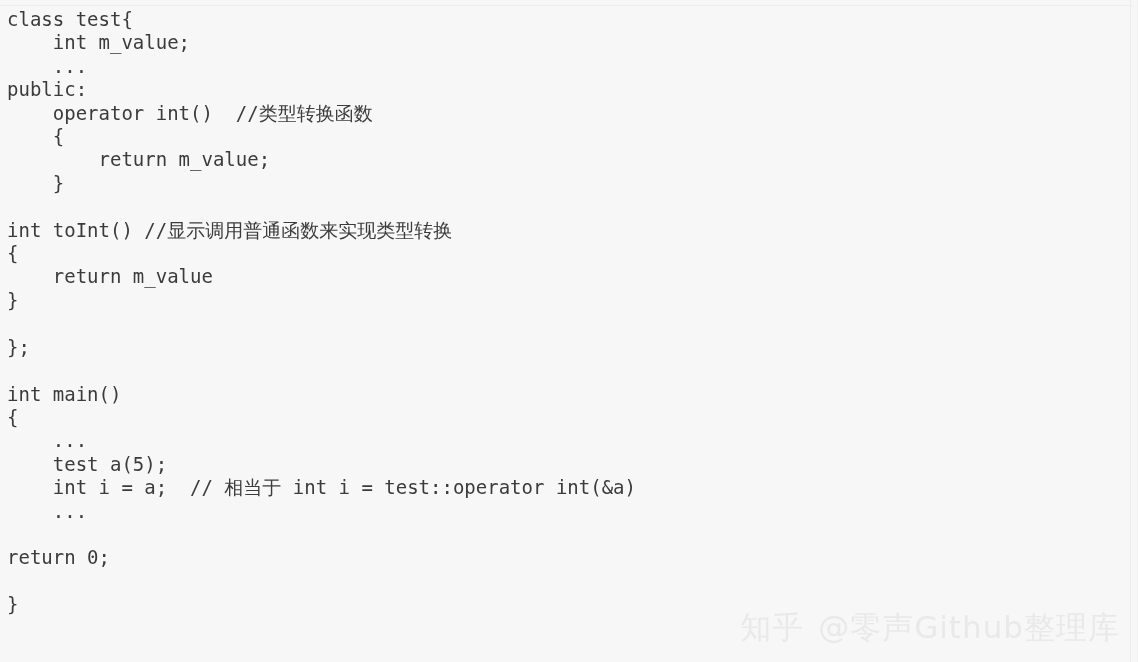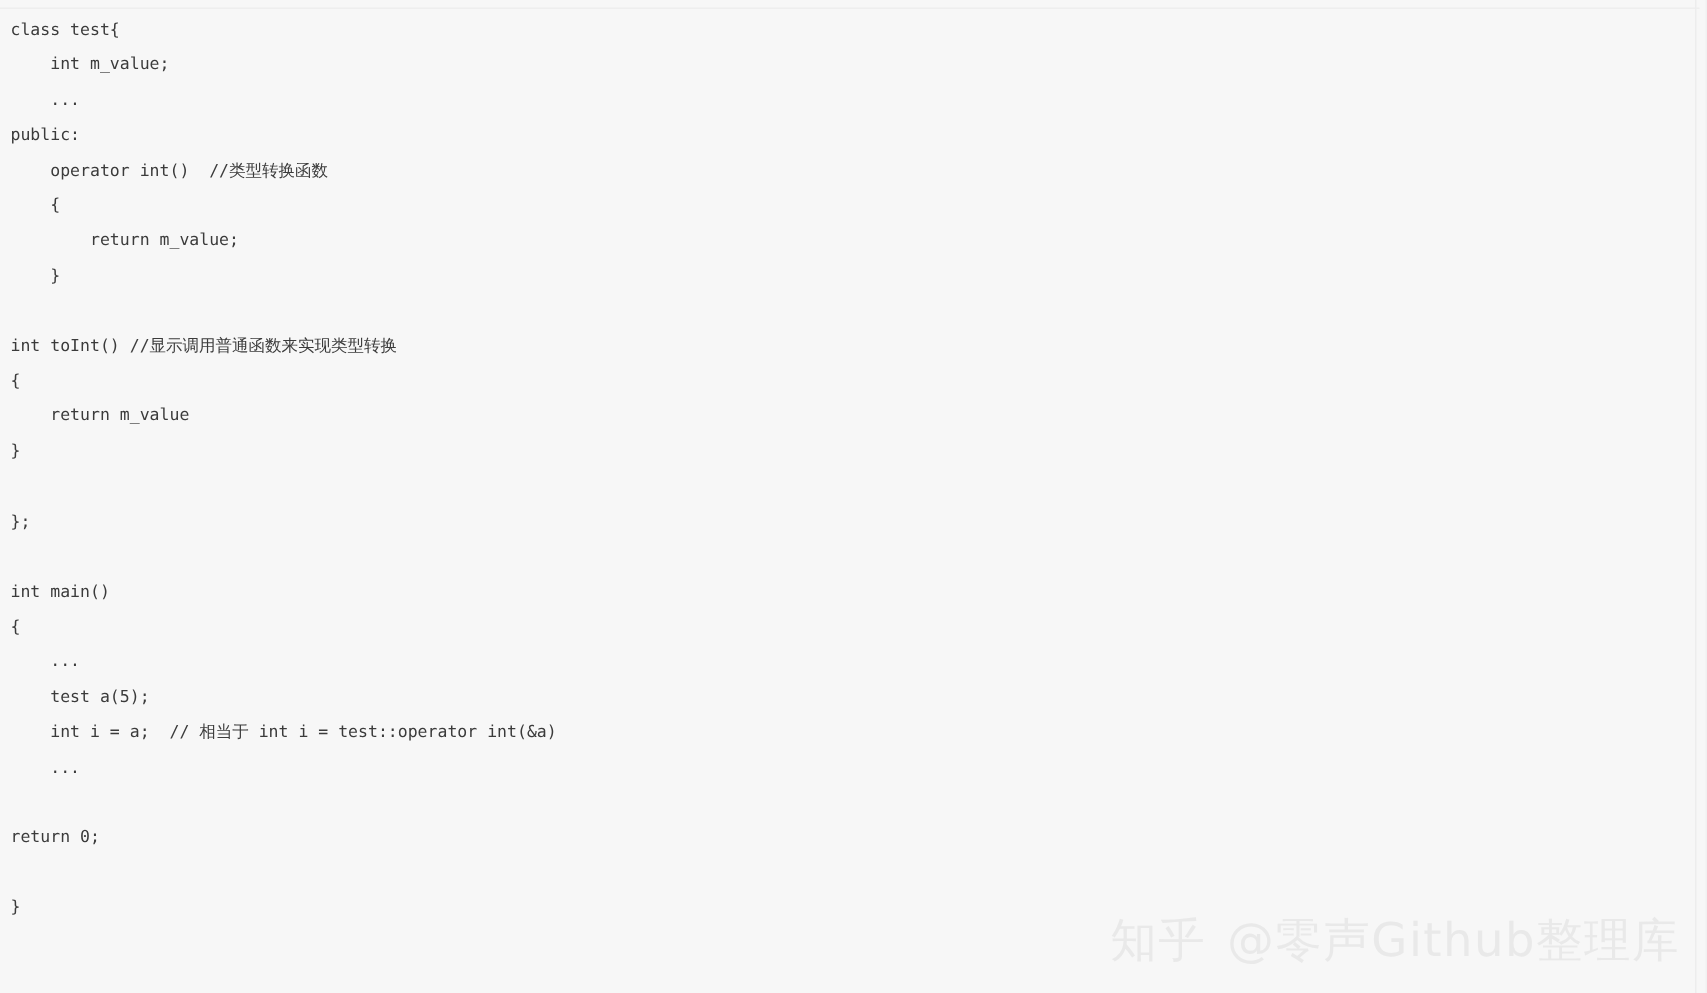"class test{" .code-block { font-size: 11px -> 19px }
